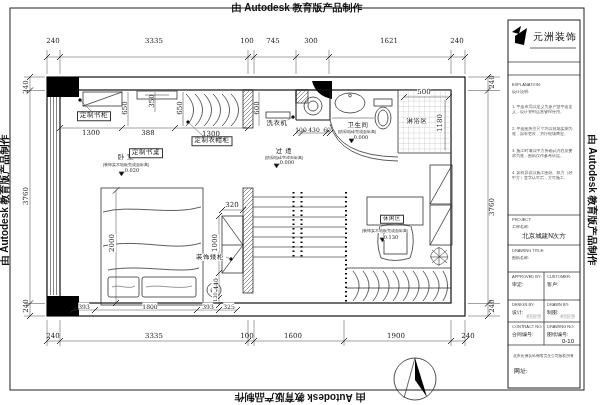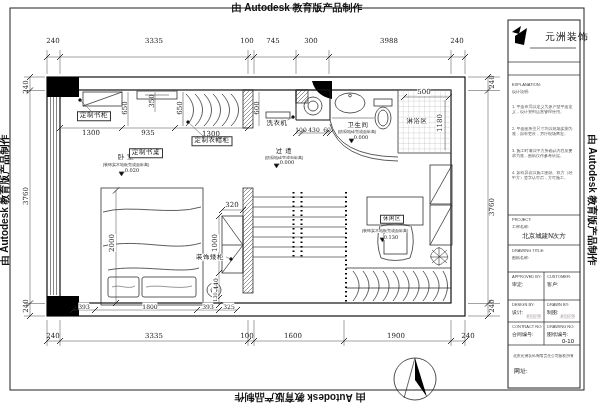"3988" span.d { text: 3988 -> 1621 }
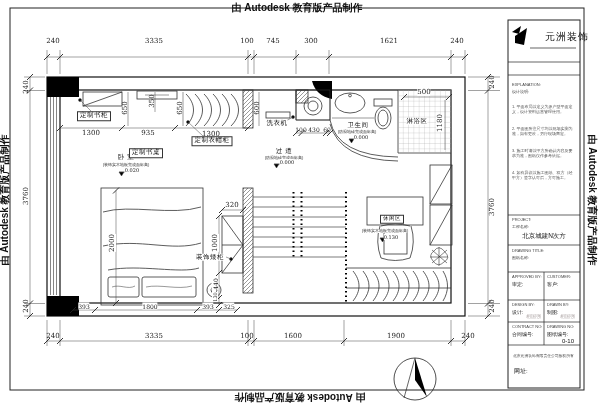"元洲装饰" .logo-text { margin-left: 12px -> none }
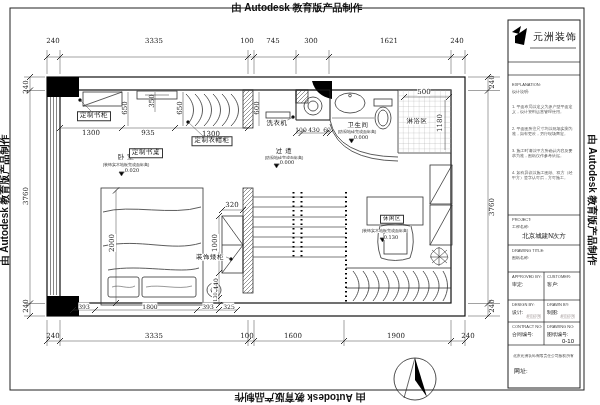"935" span.d { text: 935 -> 388 }
